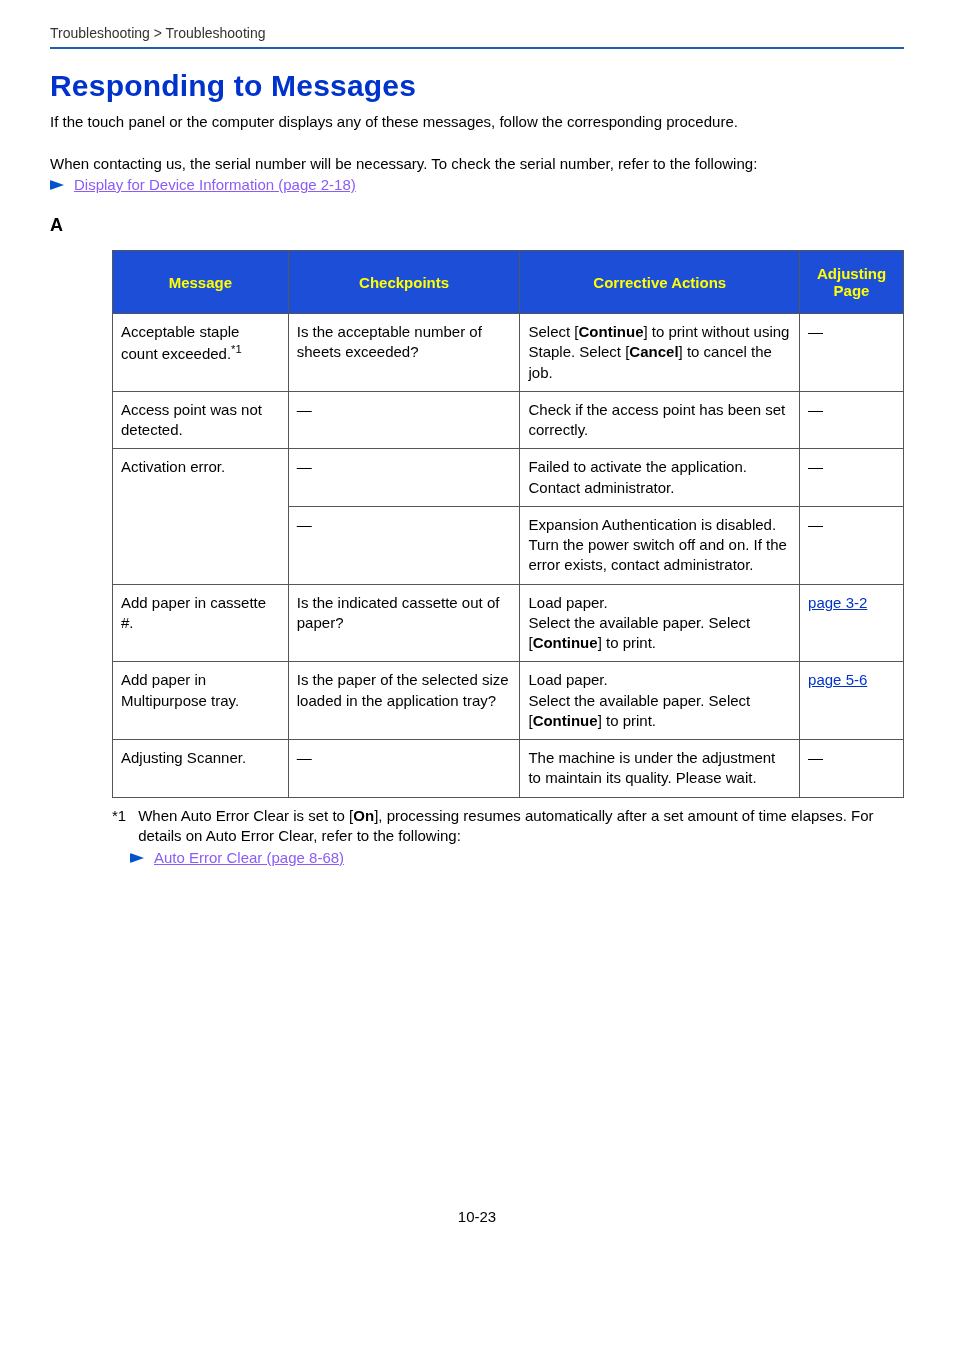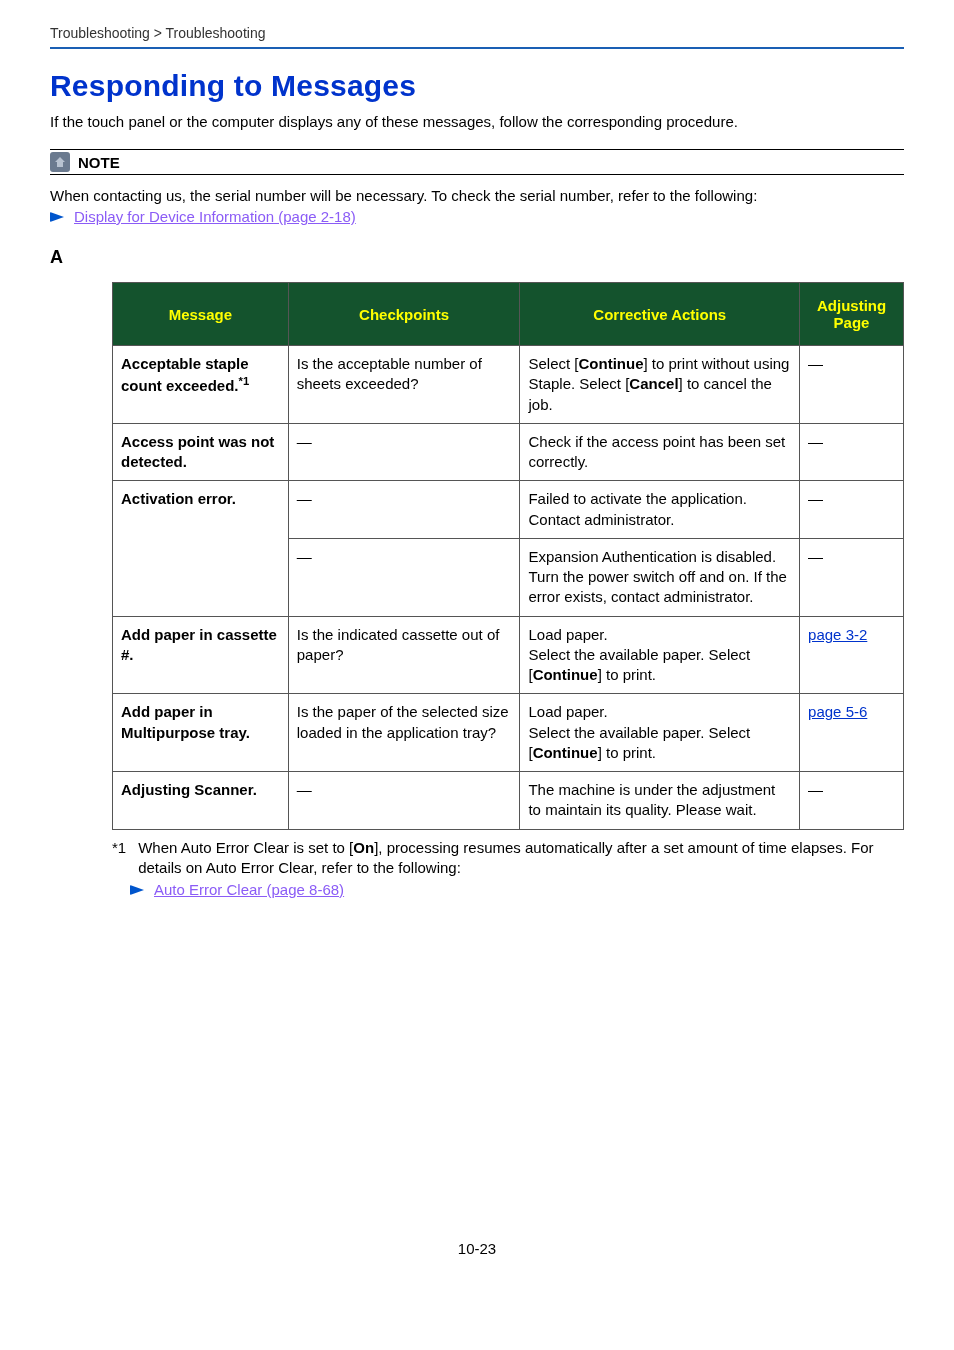"NOTE" div.note-box { html: <div> <div> <span></span> <span>NOTE</span> </div> </div> -> none }
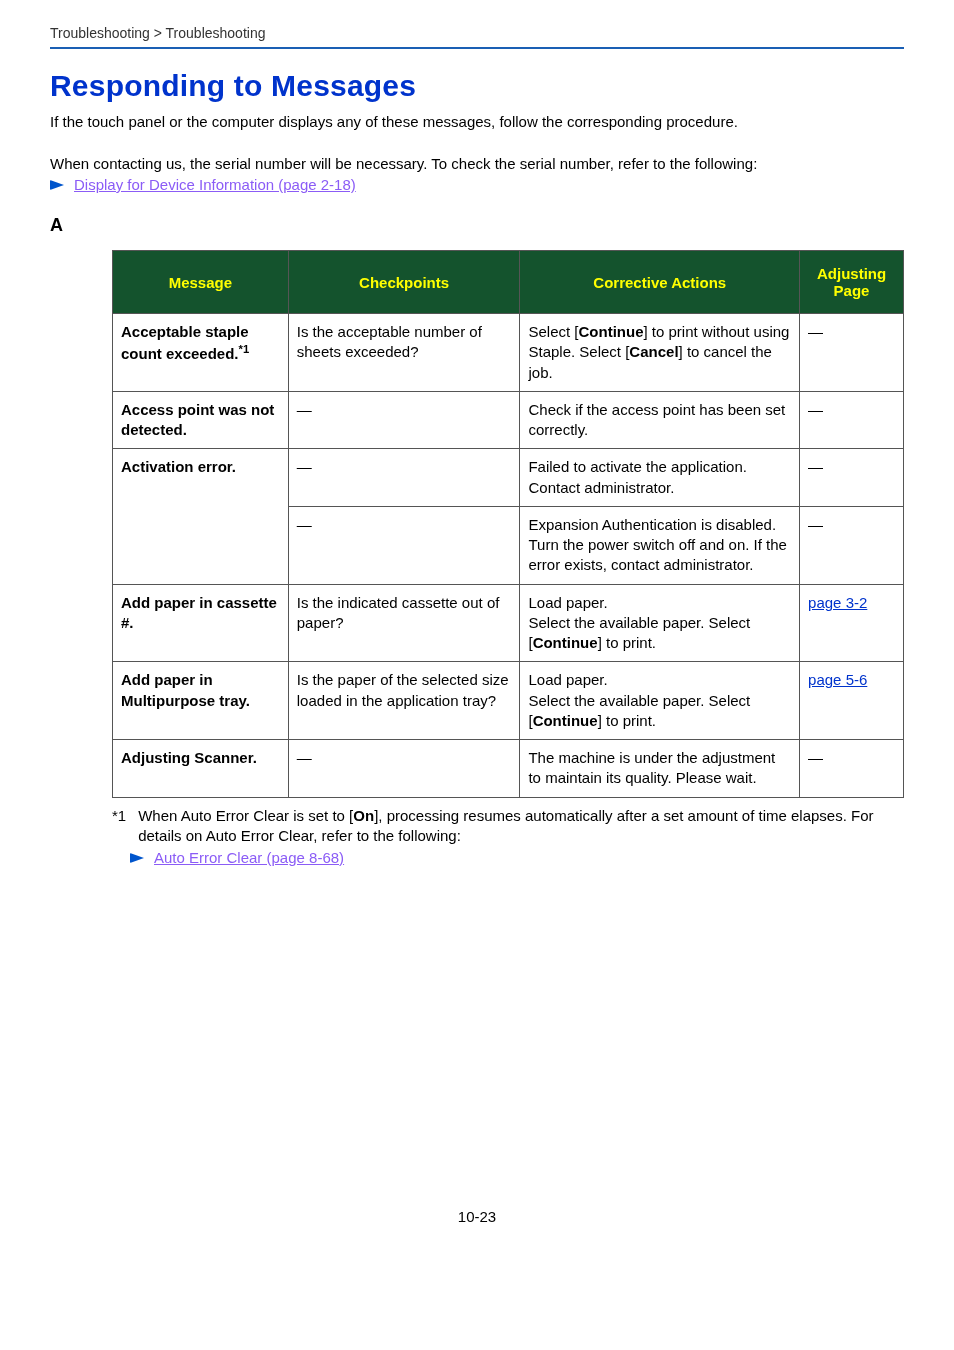"Message" th { background: #14532d -> #1d4ed8 }
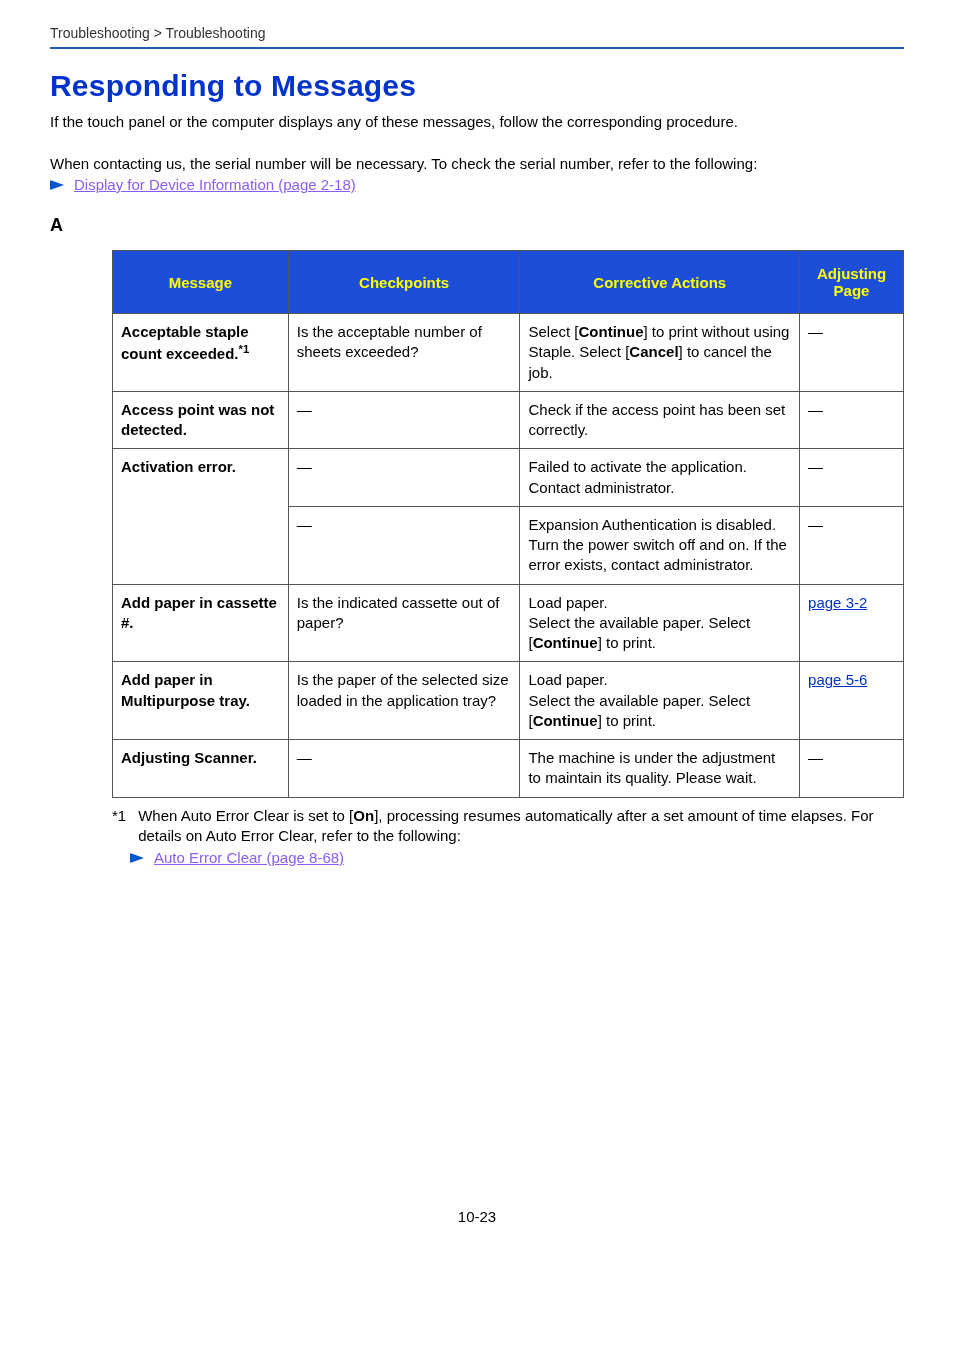"Acceptable staple count exceeded.*1" td.msg { font-weight: bold -> normal }
